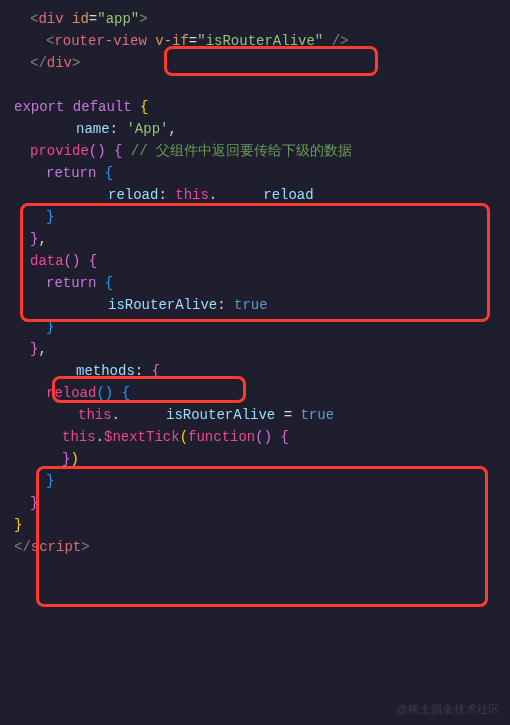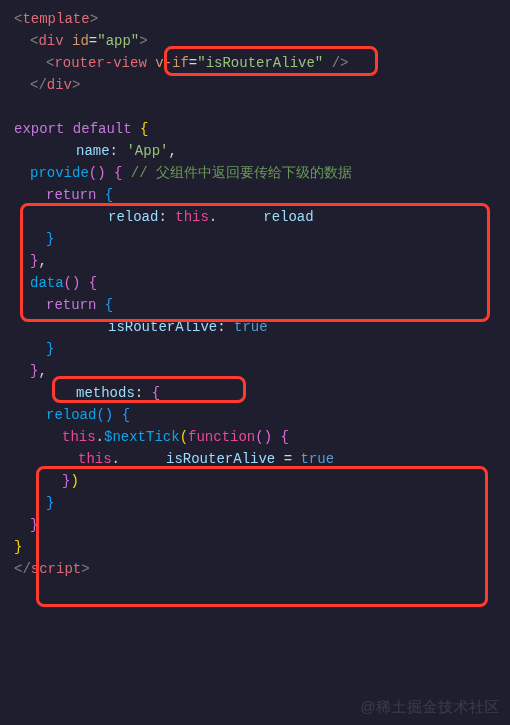"<template>" div.line { html: <div><span>&lt;</span><span>template</span><span>&gt;</span></div> -> none }
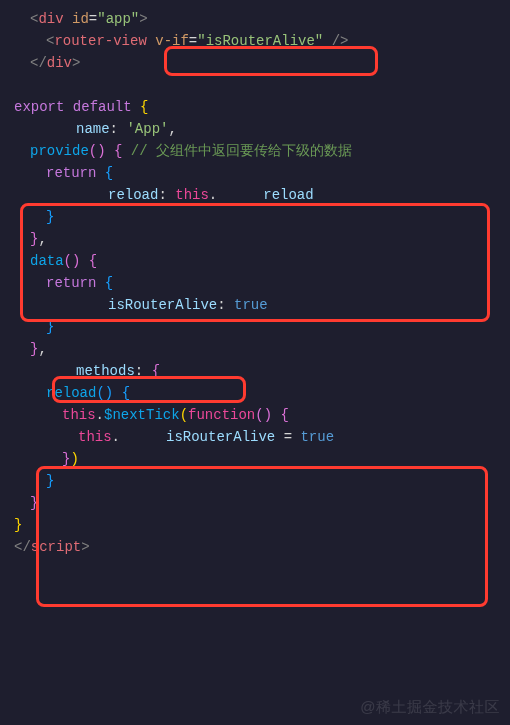"provide" .propB { color: #0ea5e9 -> #ec4899 }
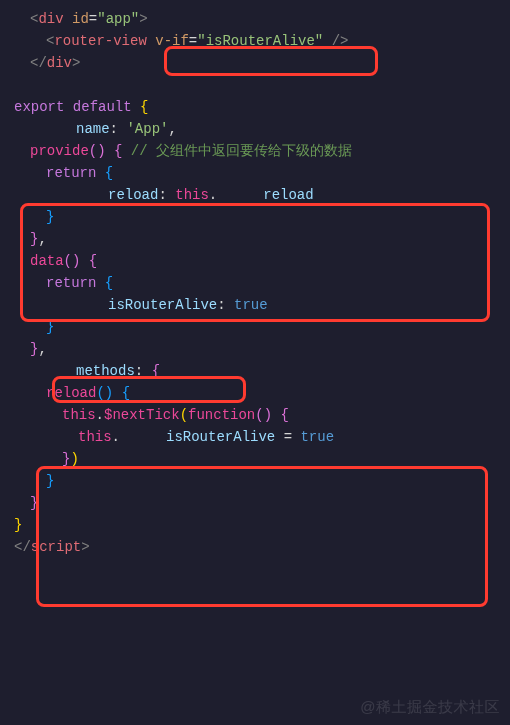"this.$nextTick(function() {" div.line { order: before "this.isRouterAlive = true" -> after "this.isRouterAlive = true" }
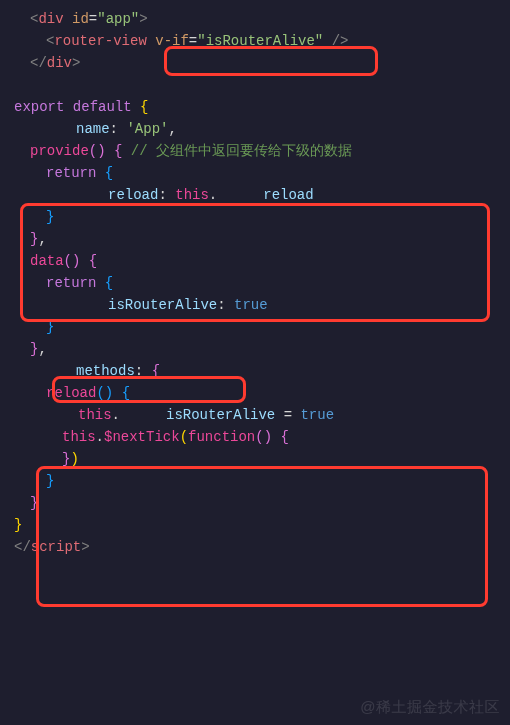"@稀土掘金技术社区" .watermark { font-size: 15px -> 11px }
